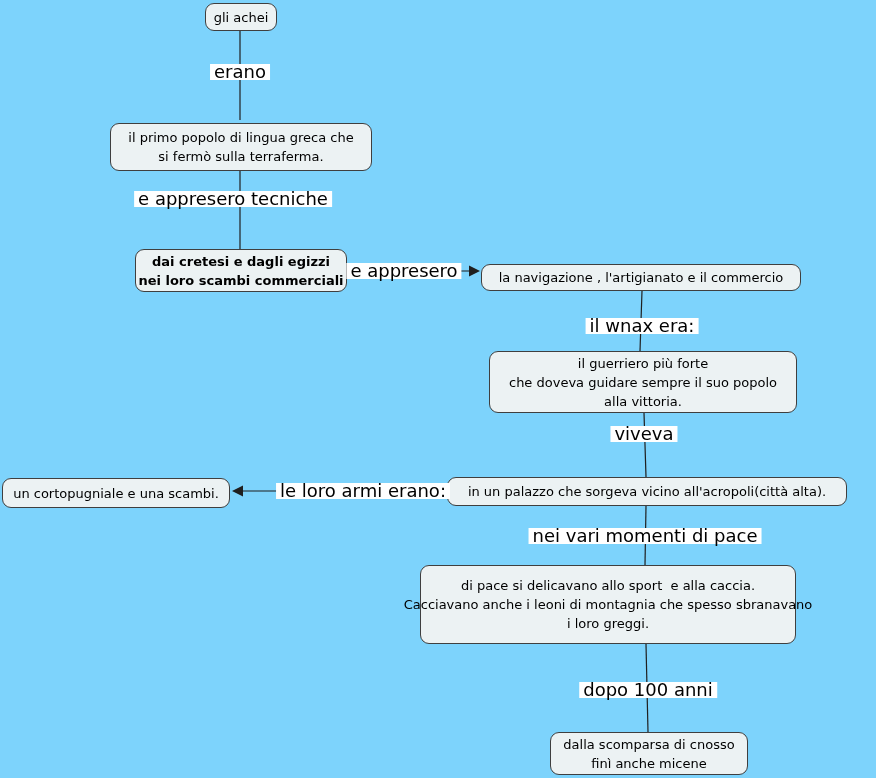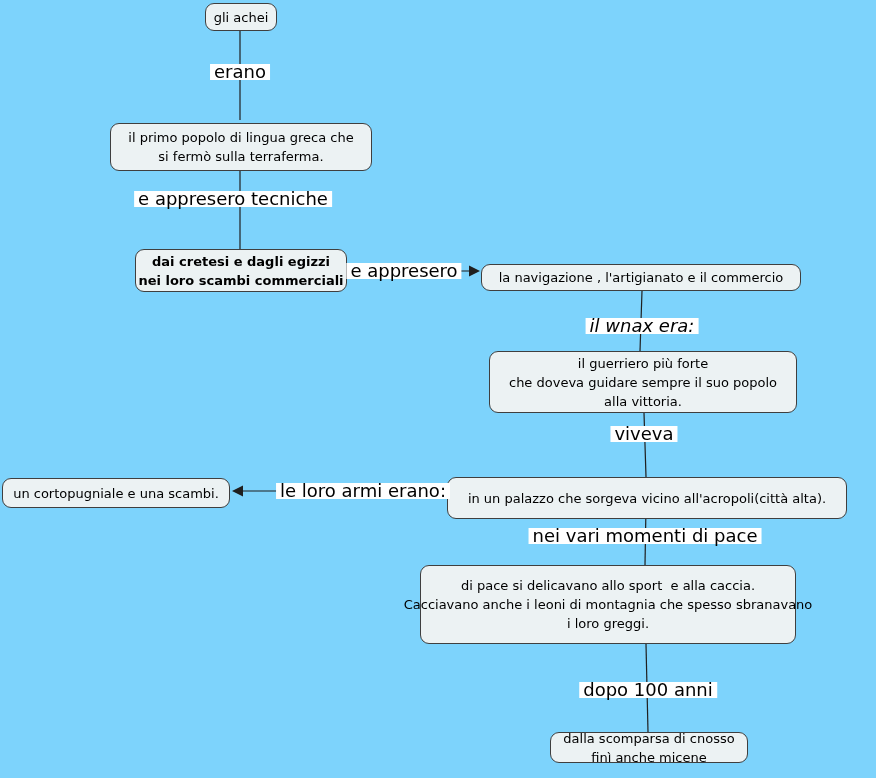"il wnax era:" div.label { font-style: italic -> none }
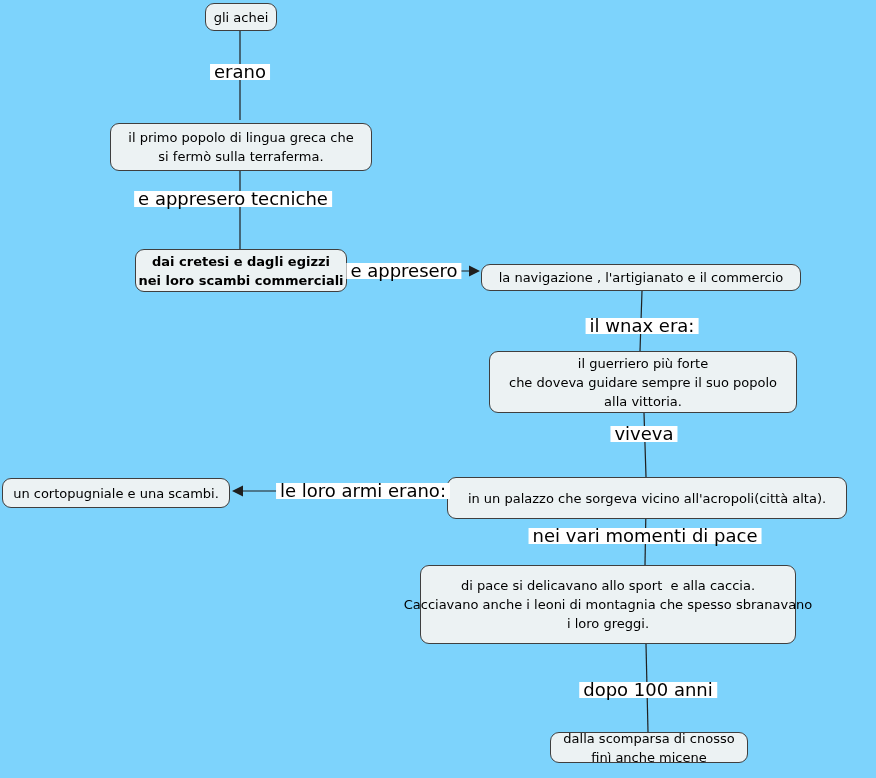"in un palazzo che sorgeva" div.node { height: 42px -> 29px }
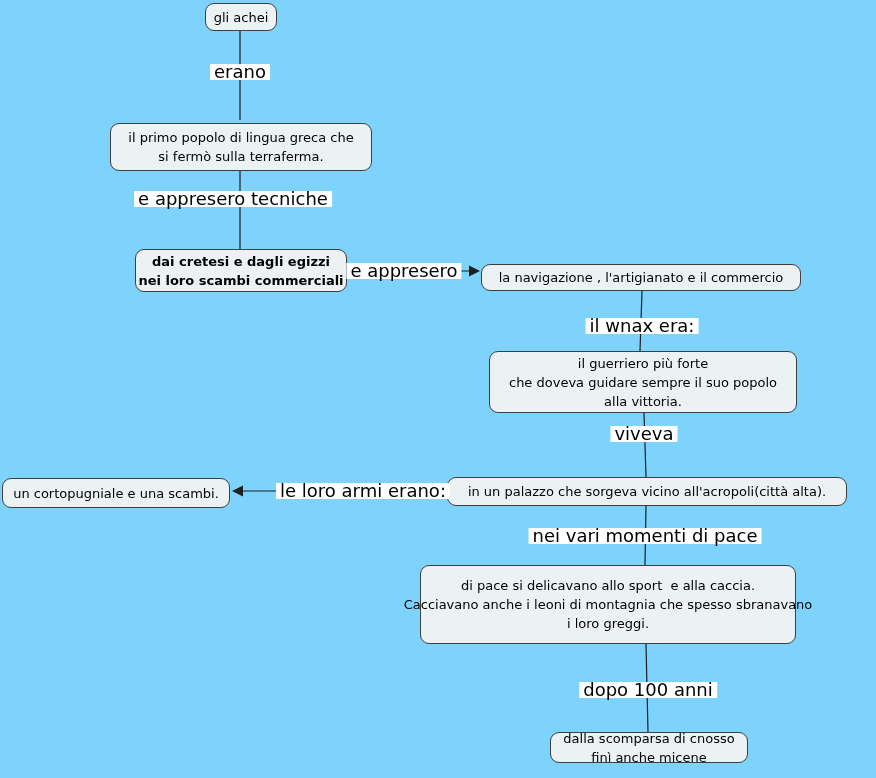"dalla scomparsa di cnosso" div.node { height: 31px -> 43px }
